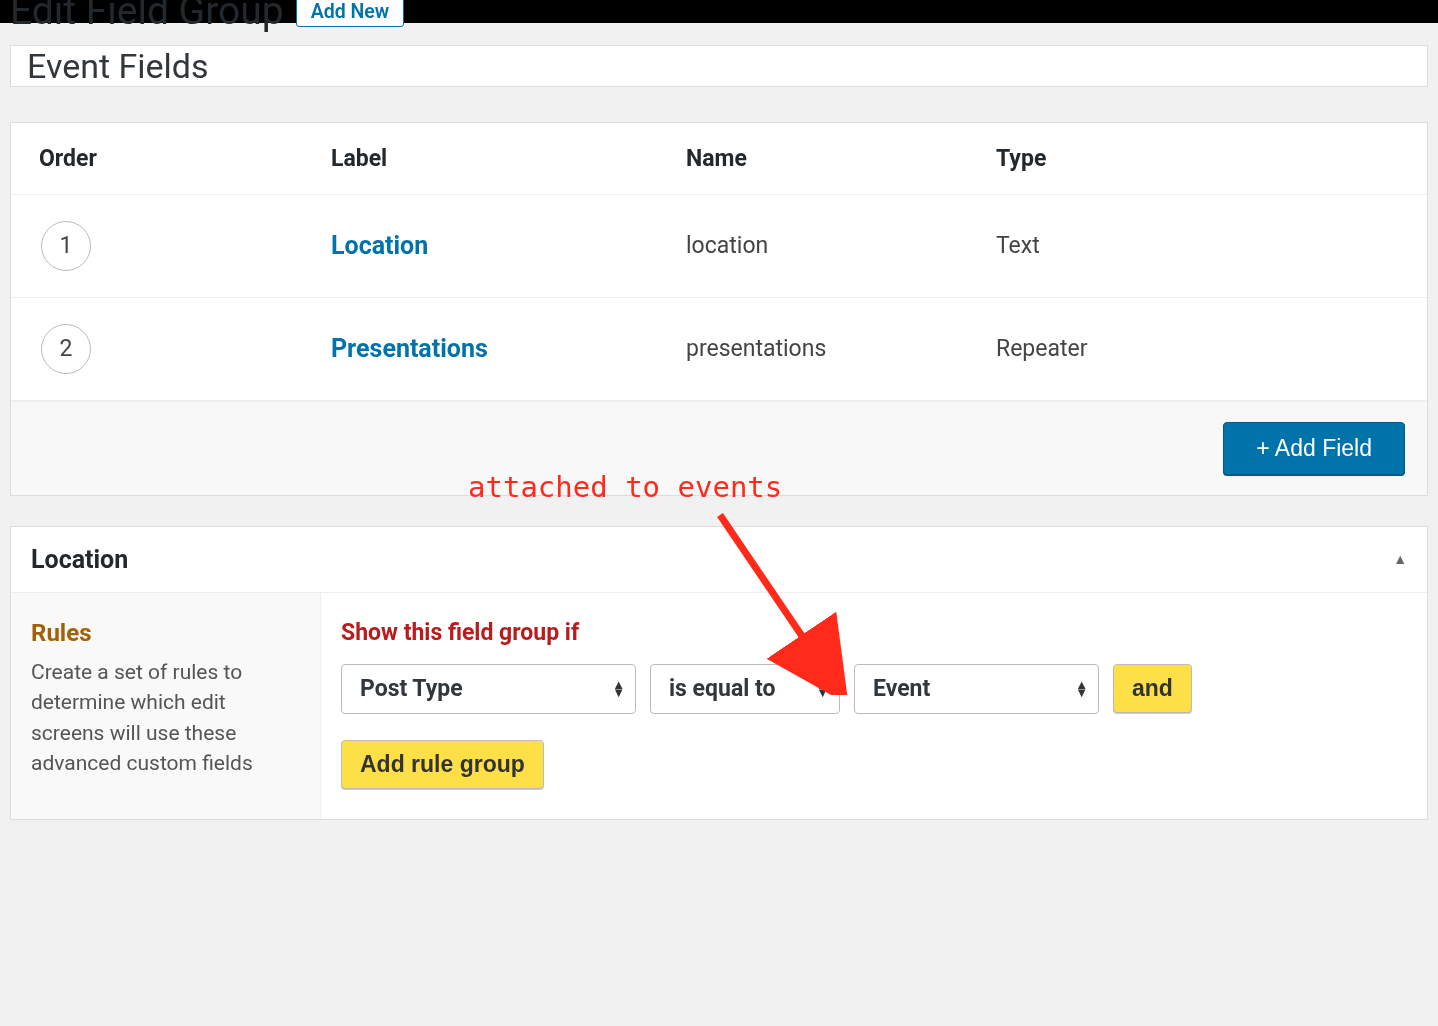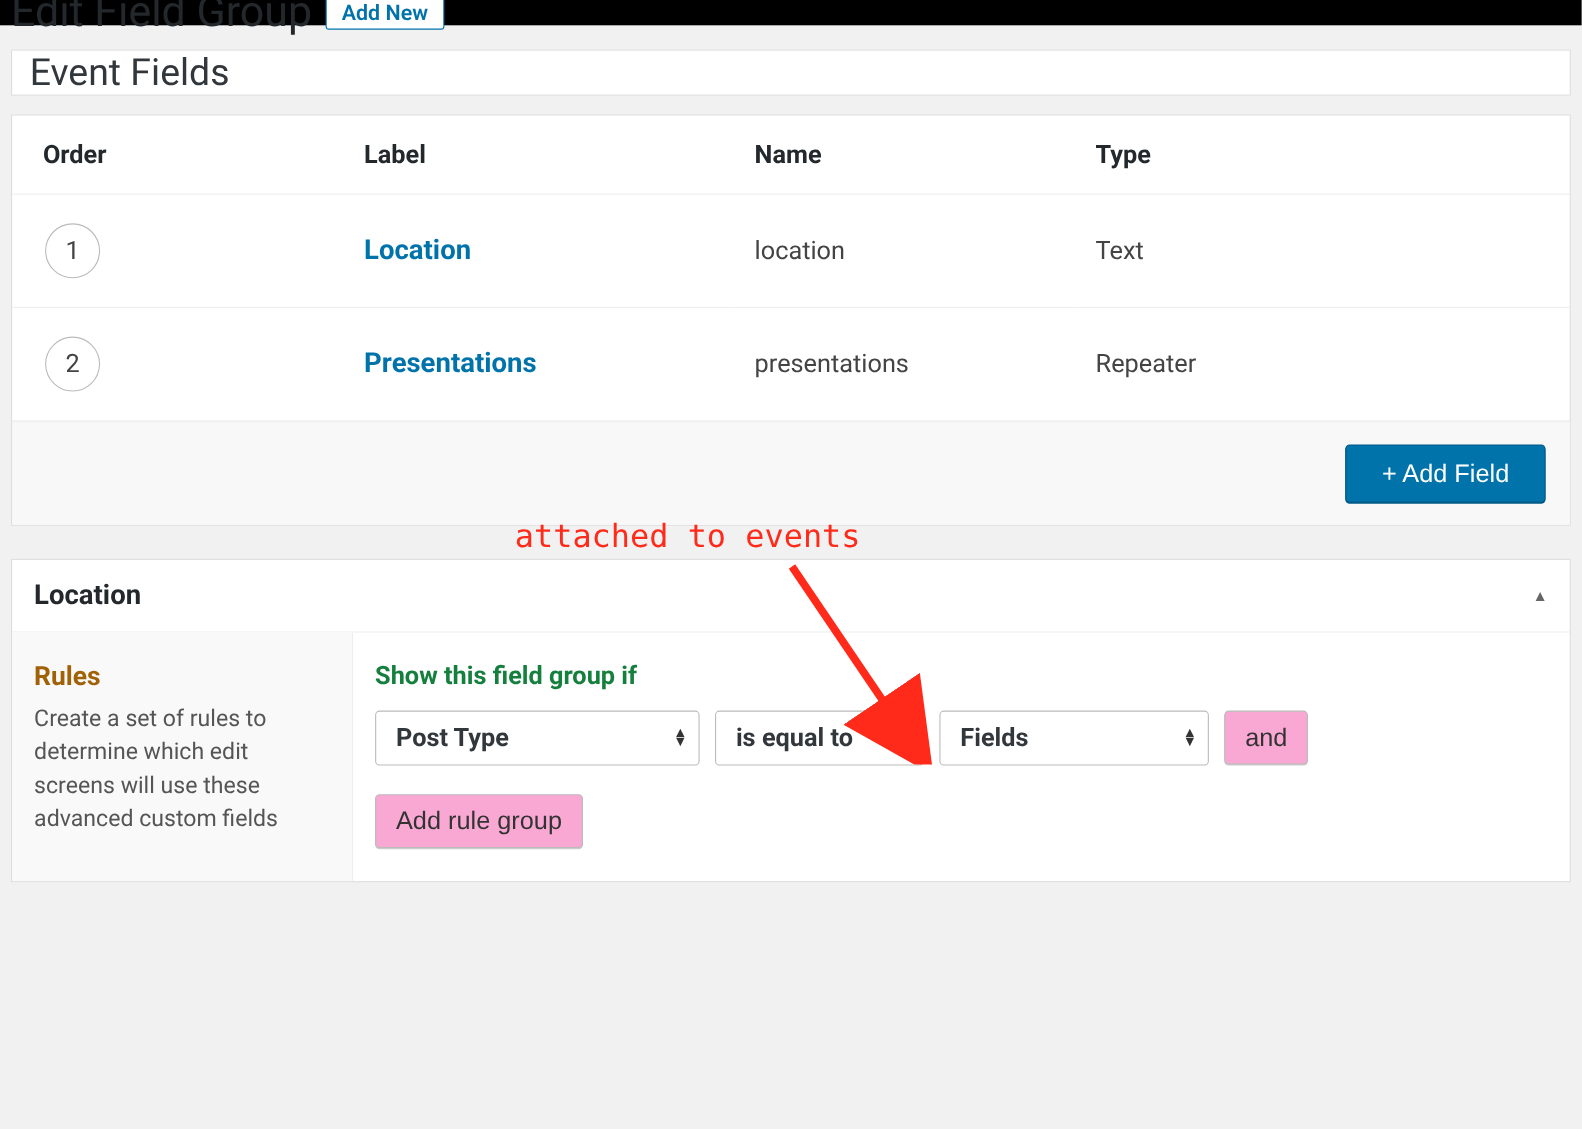"Event Fields" .title-box { margin-bottom: 17px -> 35px }
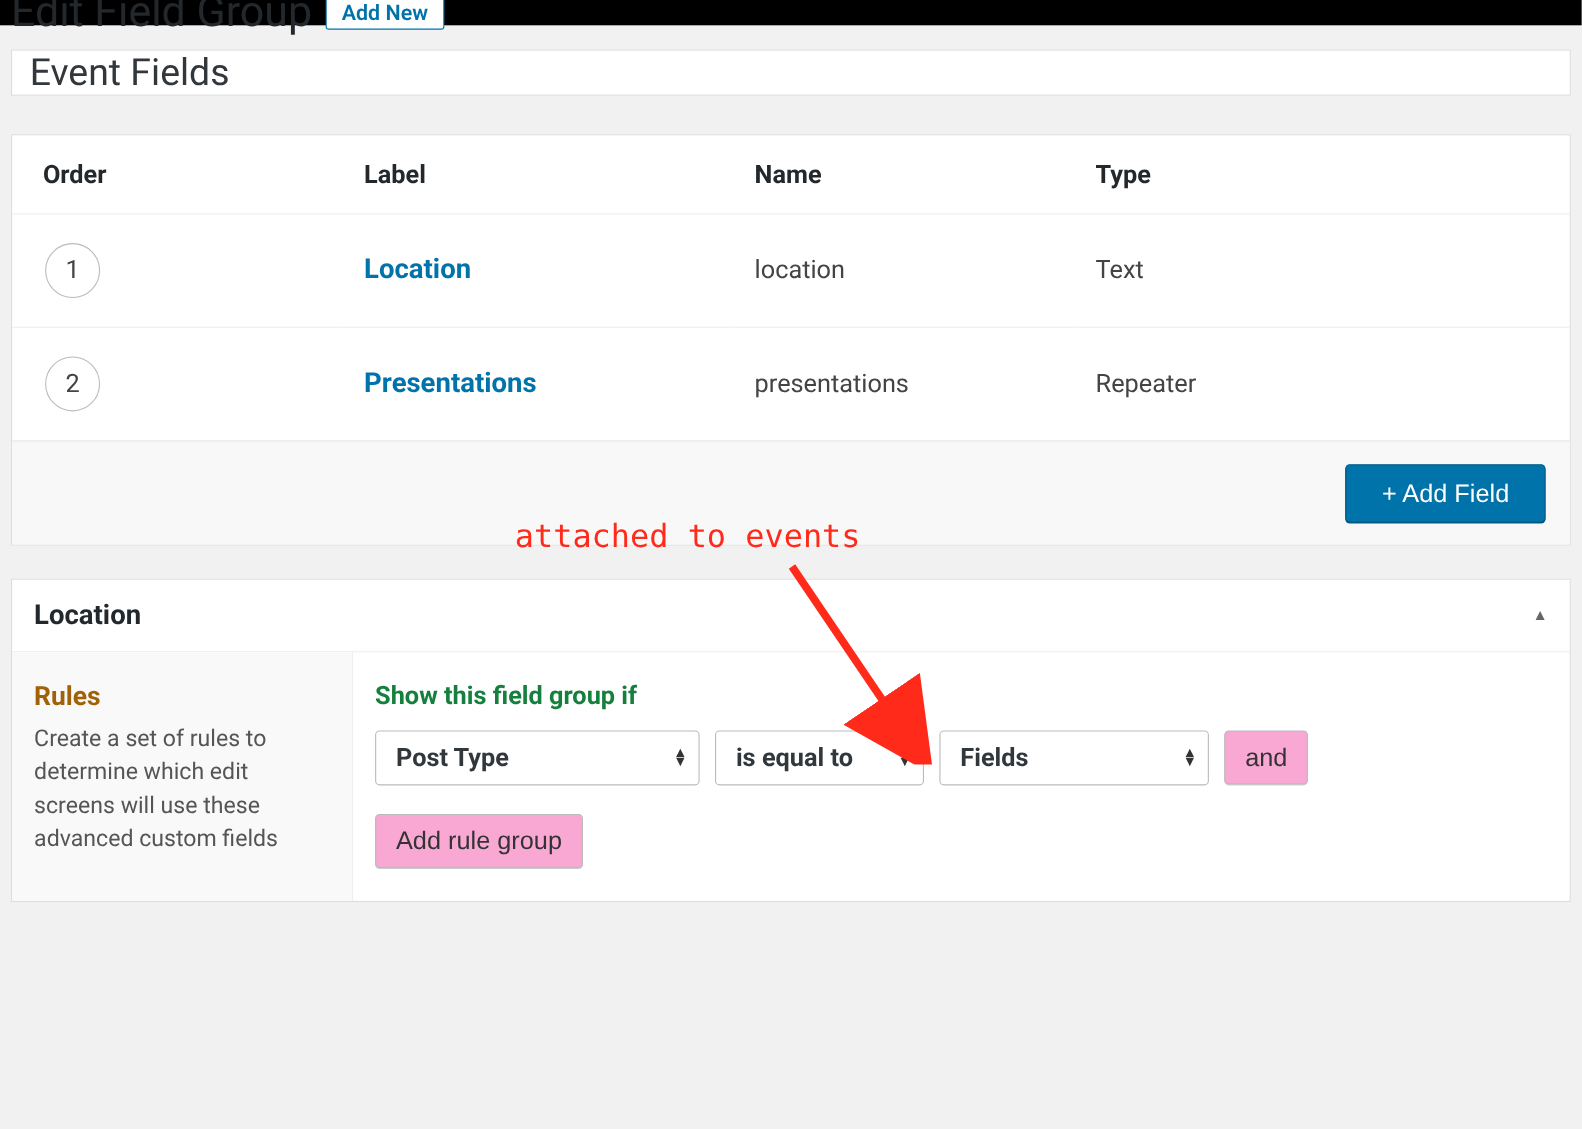"Show this field group if" .rules-instruction { color: #15803d -> #b91c1c }
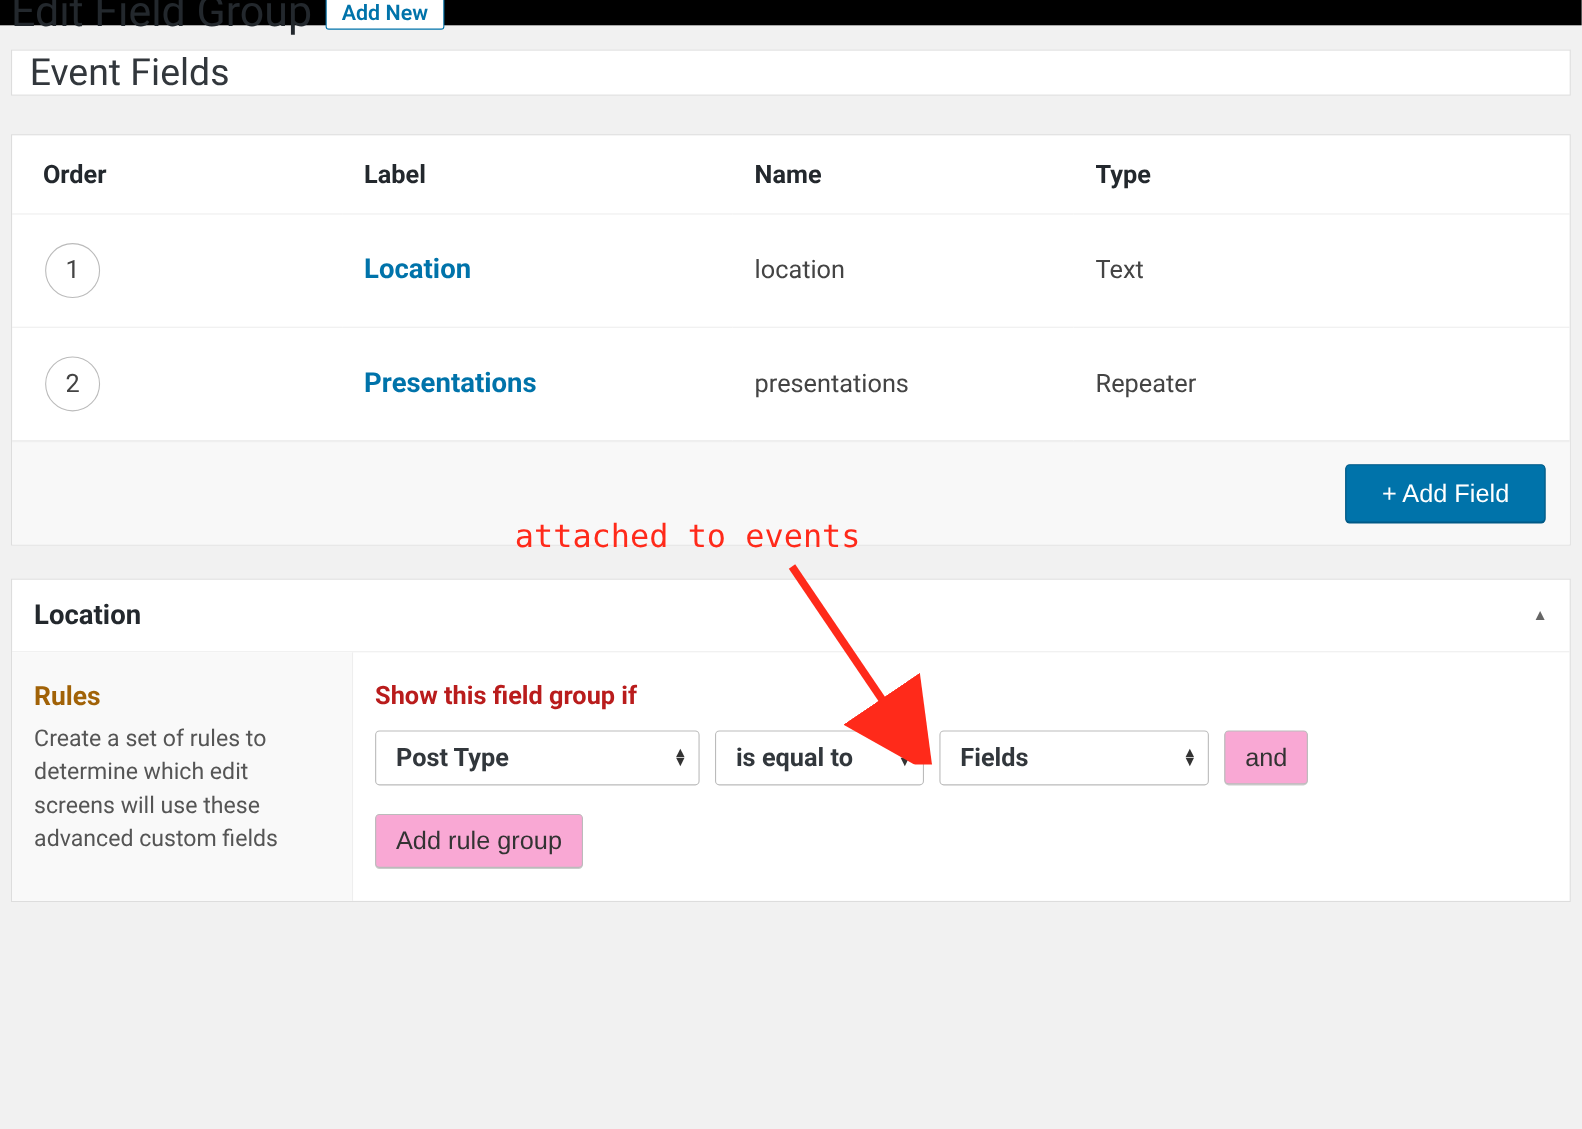"Fields" span { text: Fields -> Event }
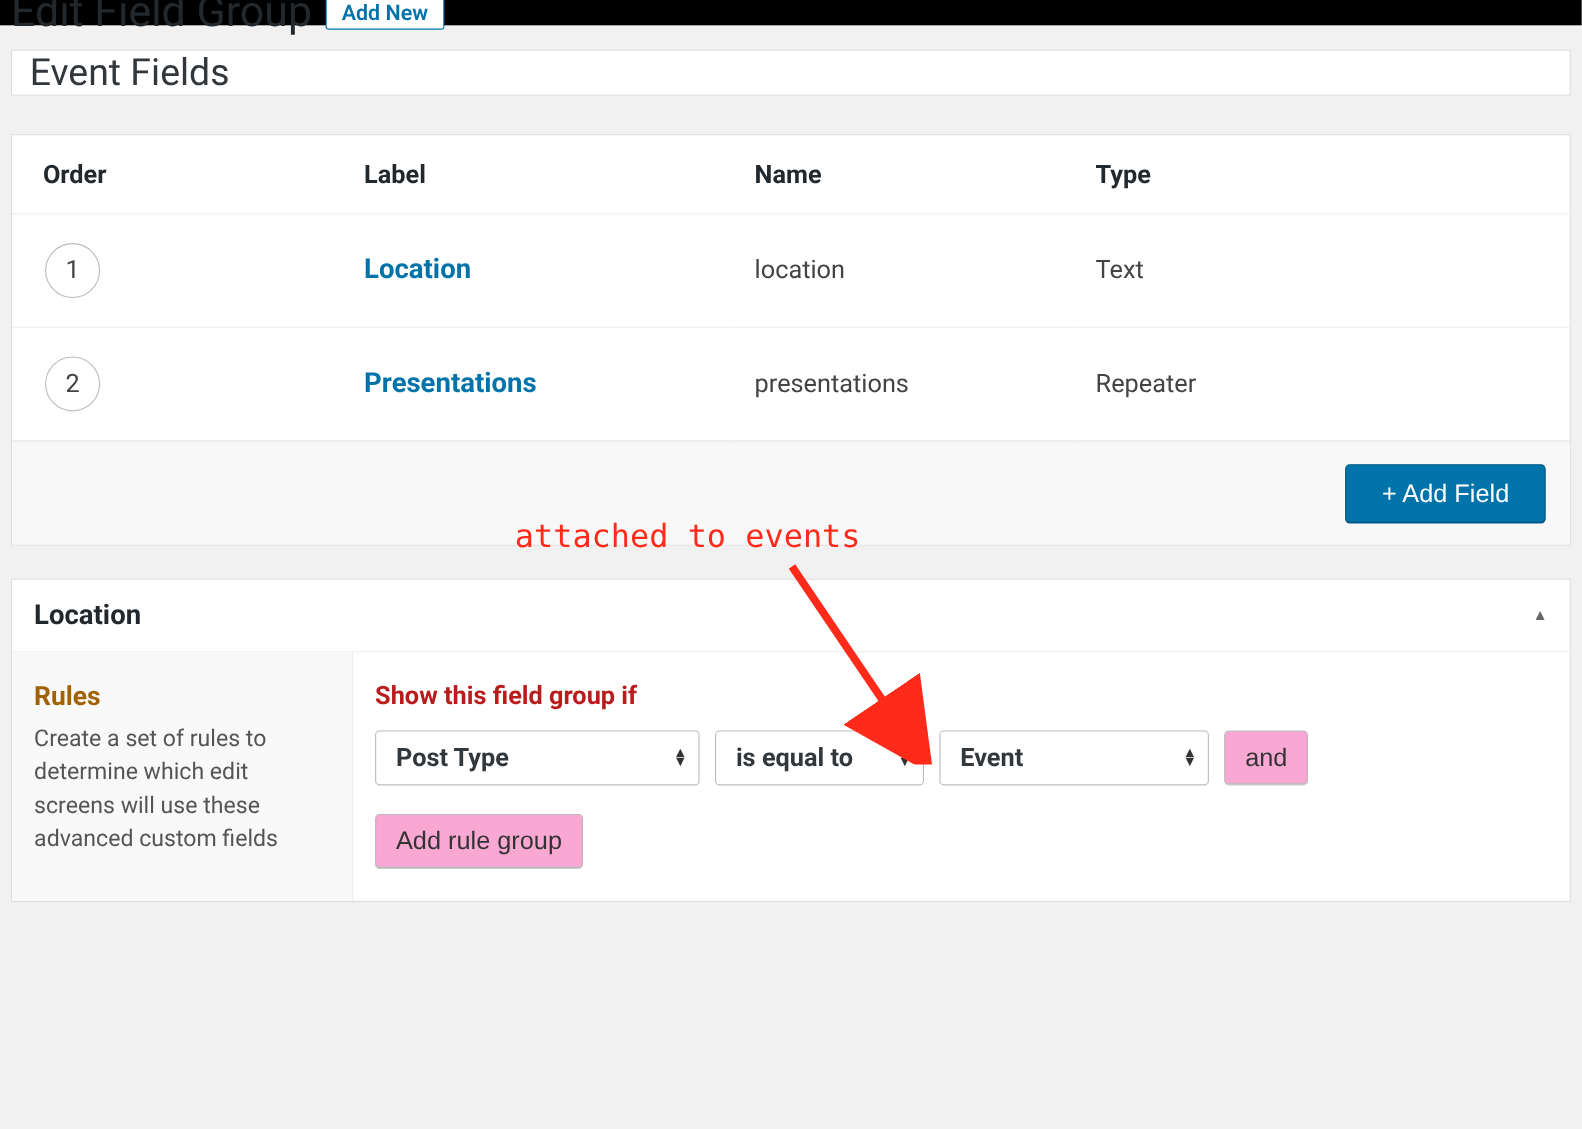"and" .btn-sec { background: #f9a8d4 -> #fde047; font-weight: none -> bold }
